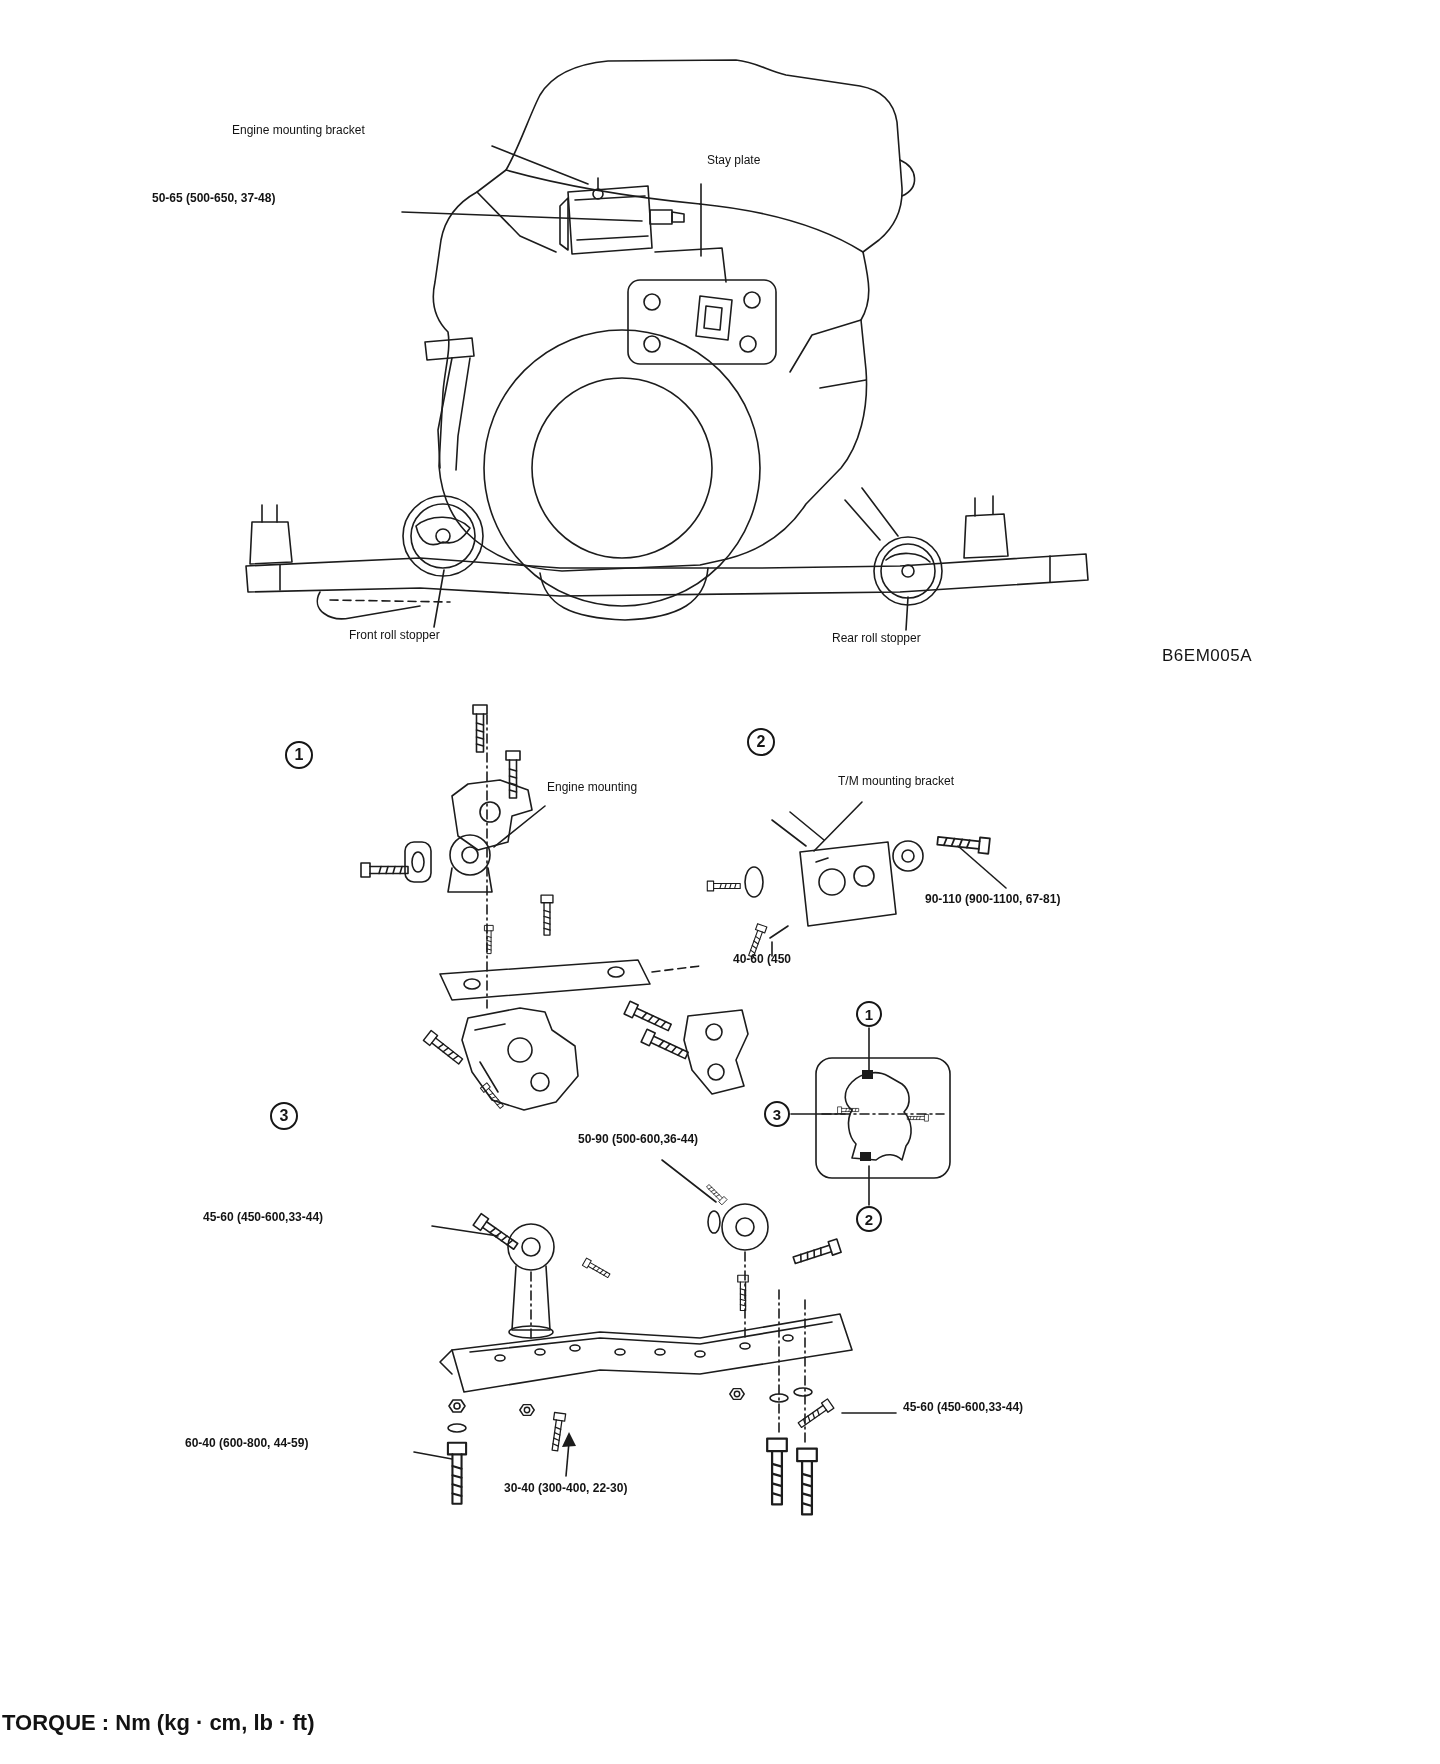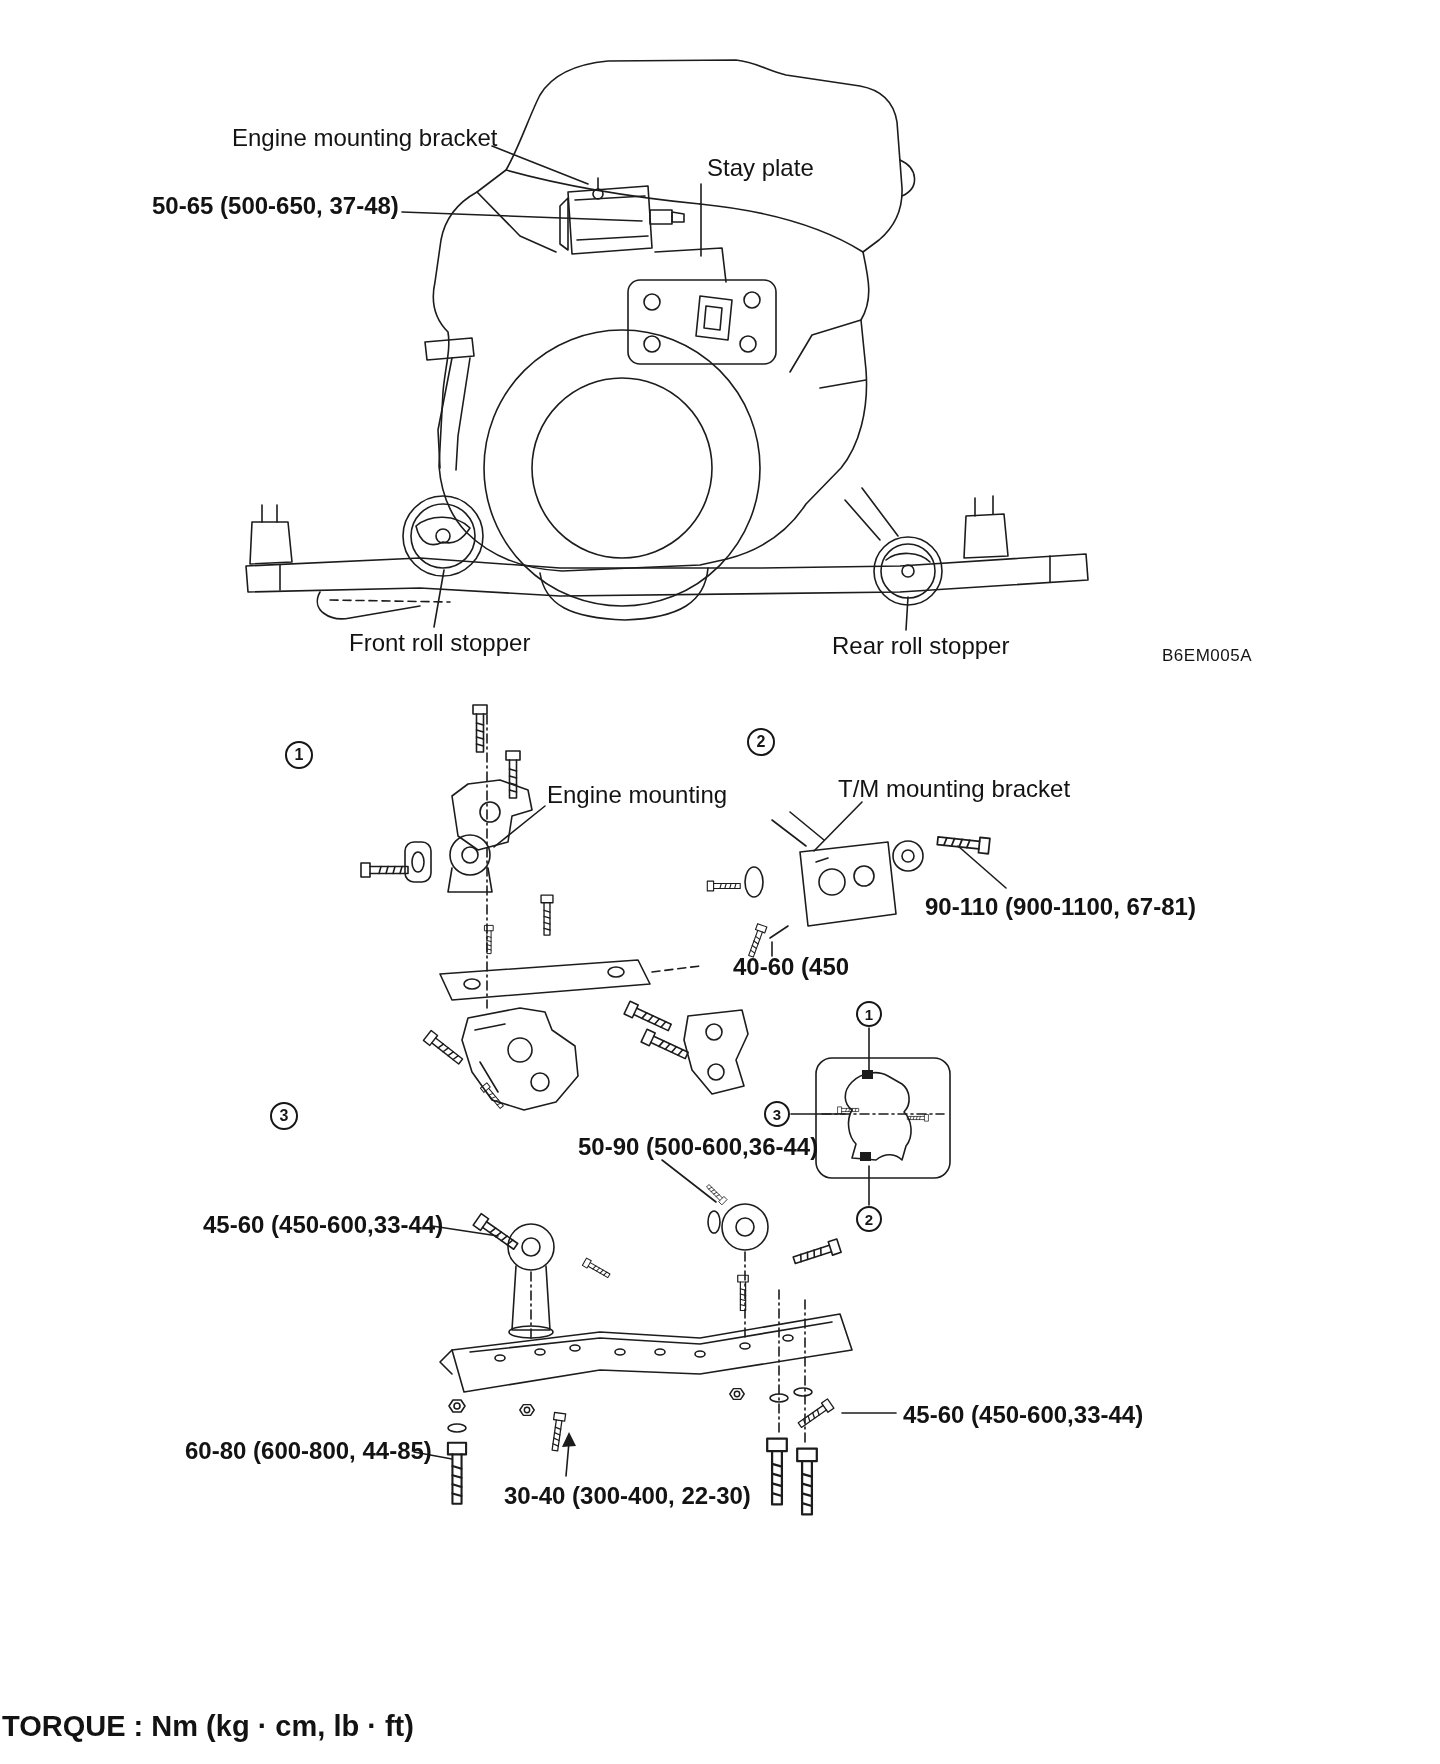"Engine mounting bracket" .label { font-size: 24px -> 12px }
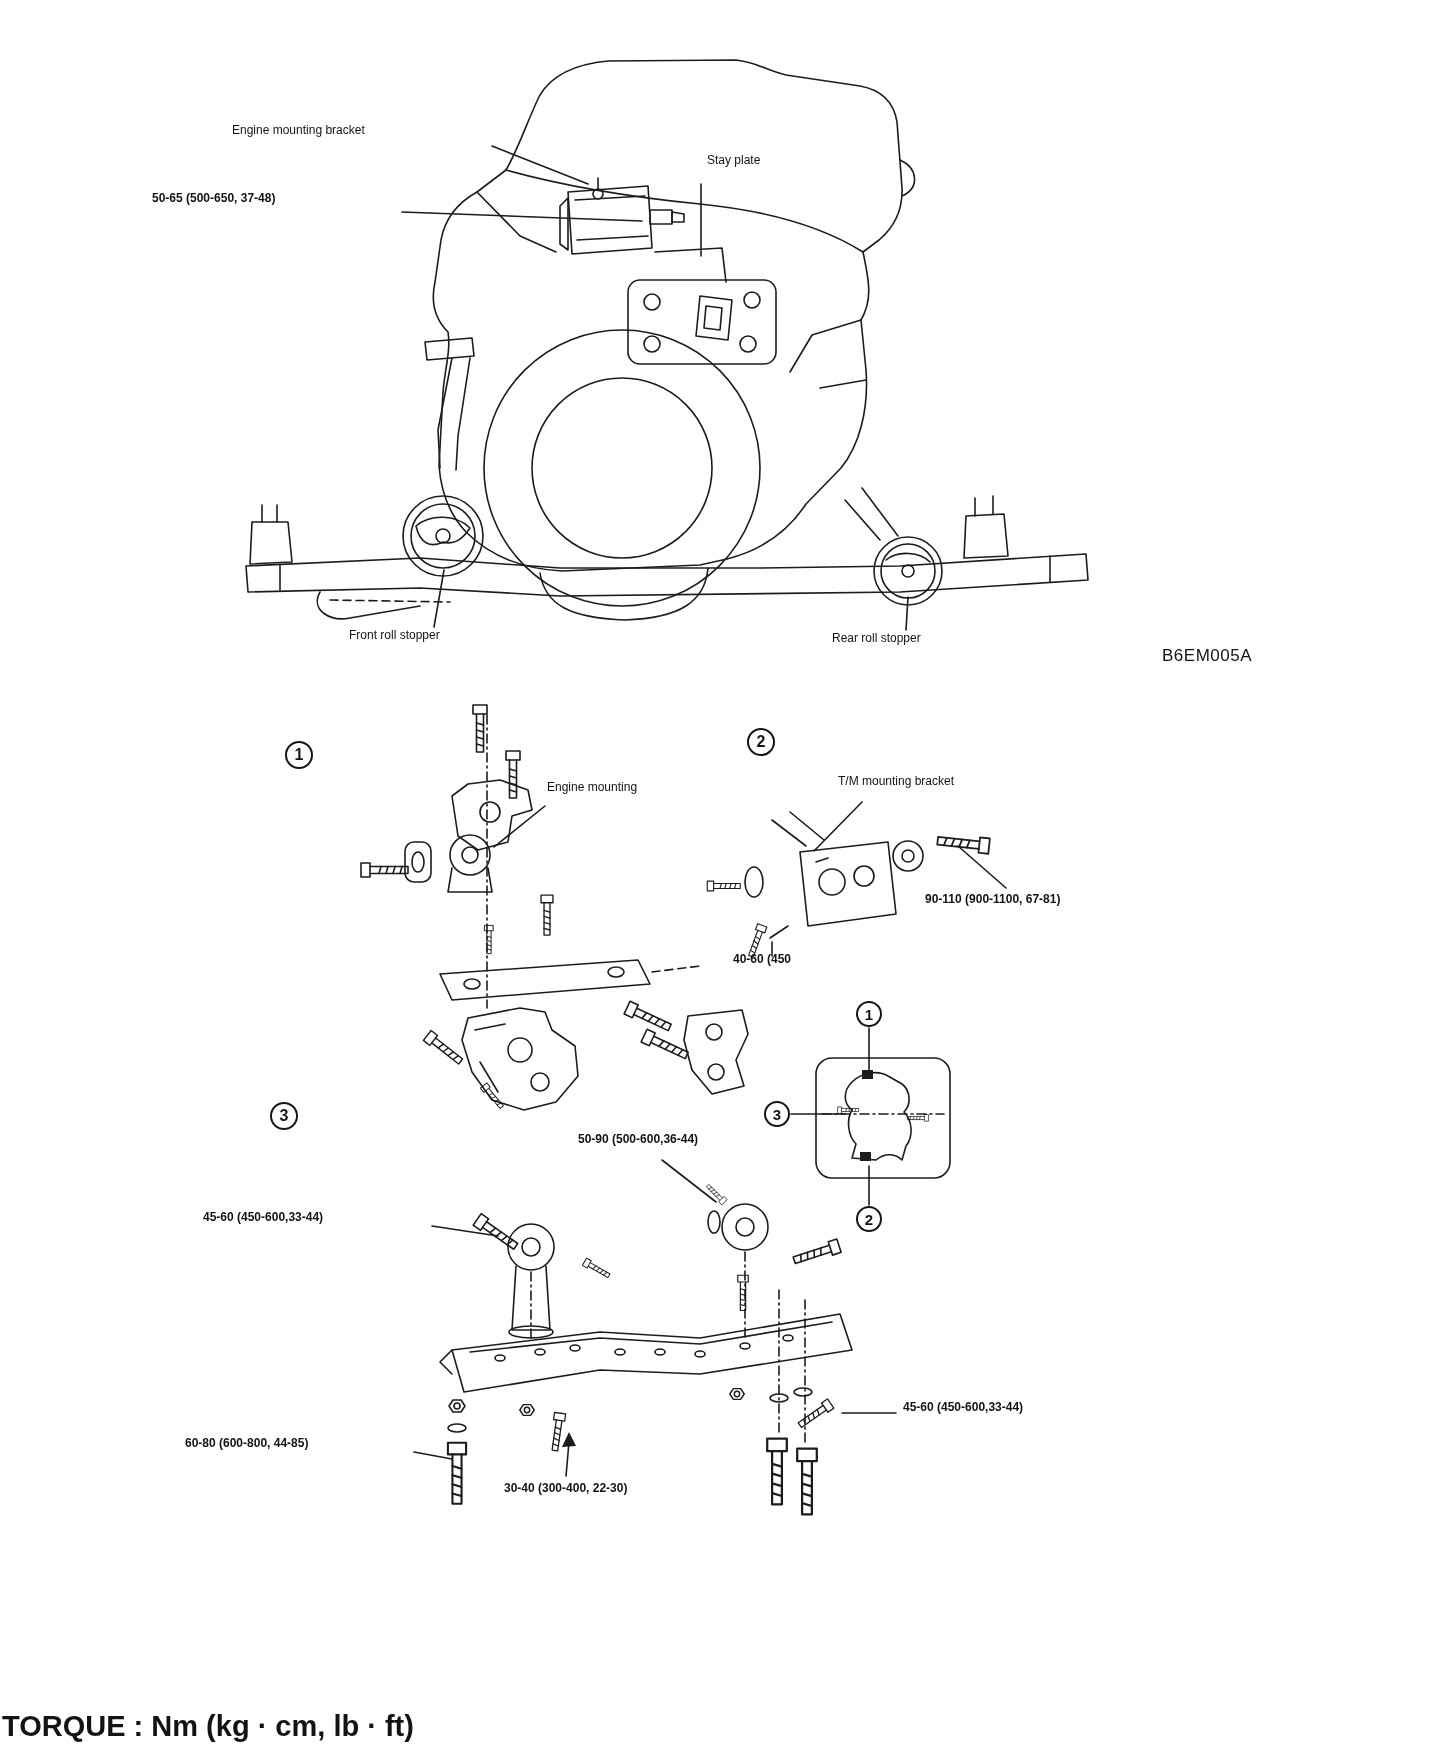"60-80 (600-800, 44-85)" div.label { text: 60-80 (600-800, 44-85 -> 60-40 (600-800, 44-59 }
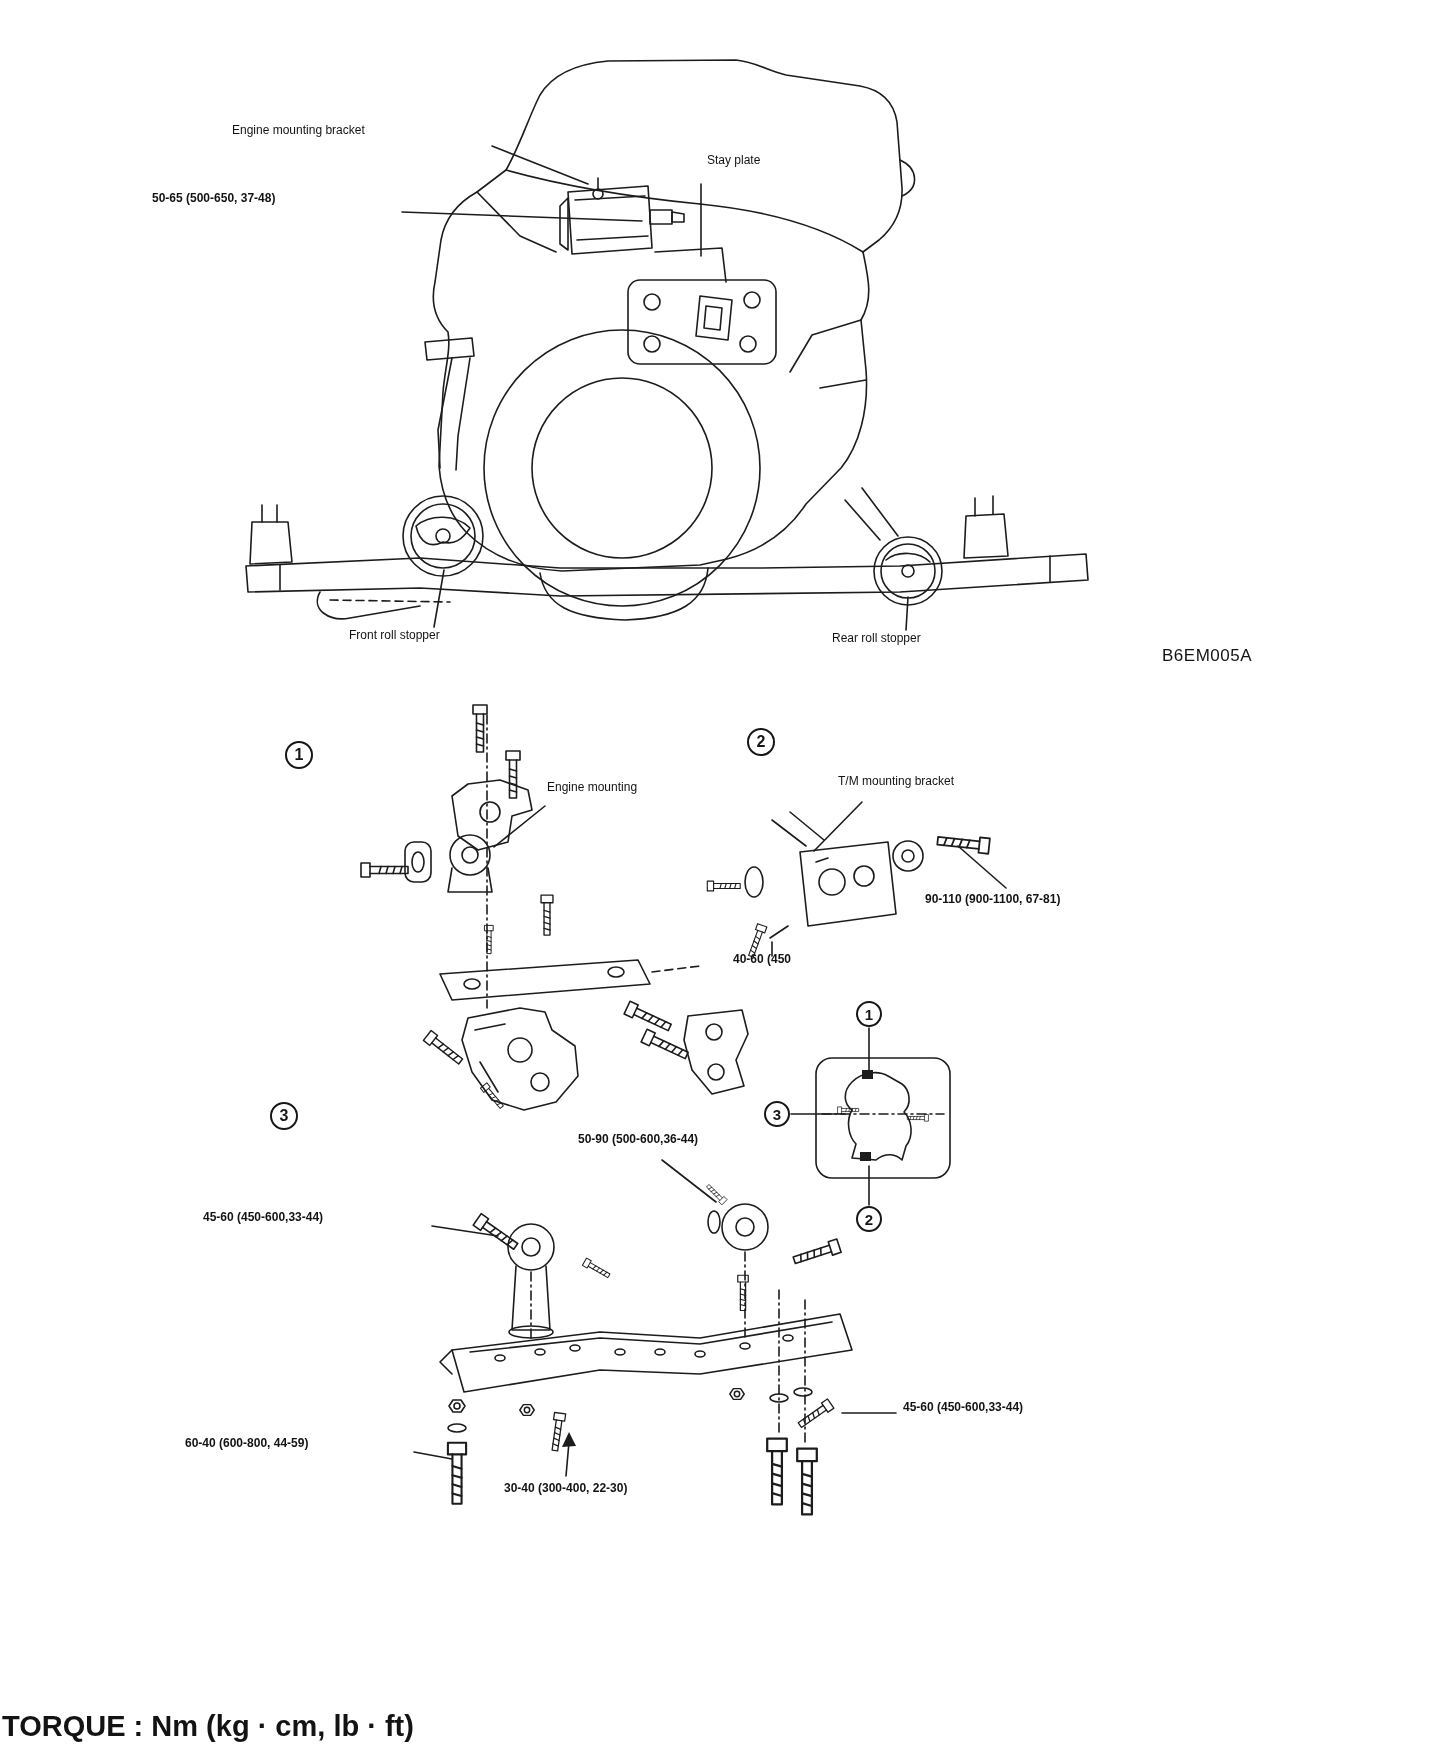"TORQUE : Nm (kg ·" .label.note { font-size: 29px -> 22px }
